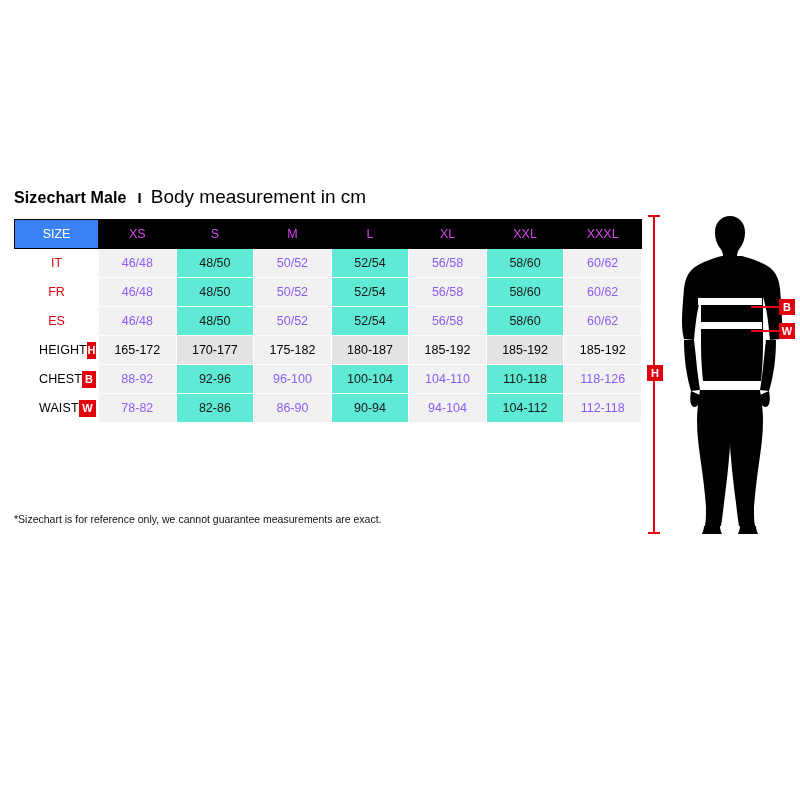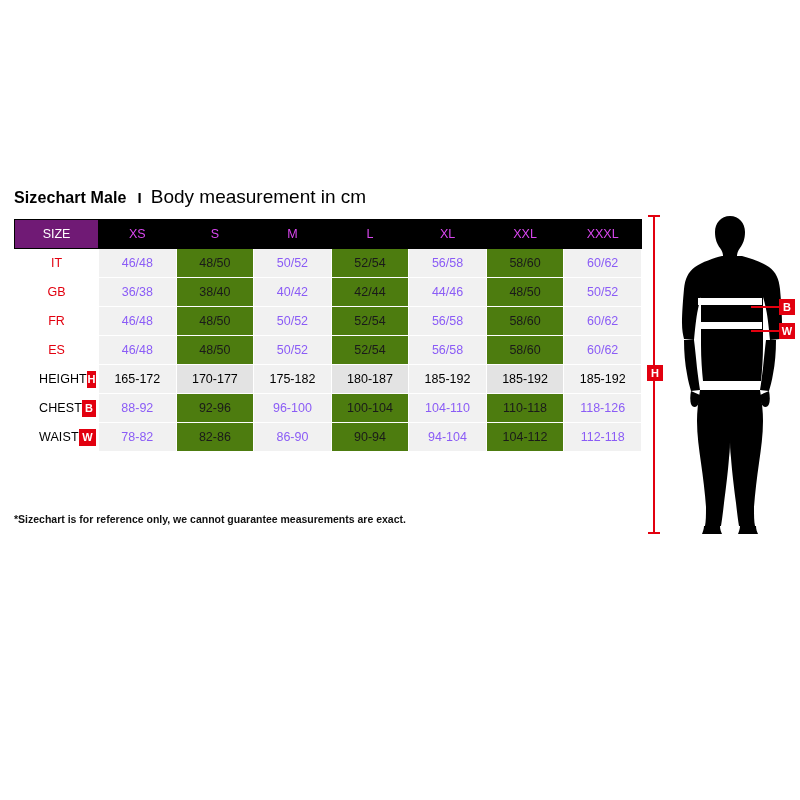"SIZE" tr.head-row td.head-label { background: #701a75 -> #3b82f6 }
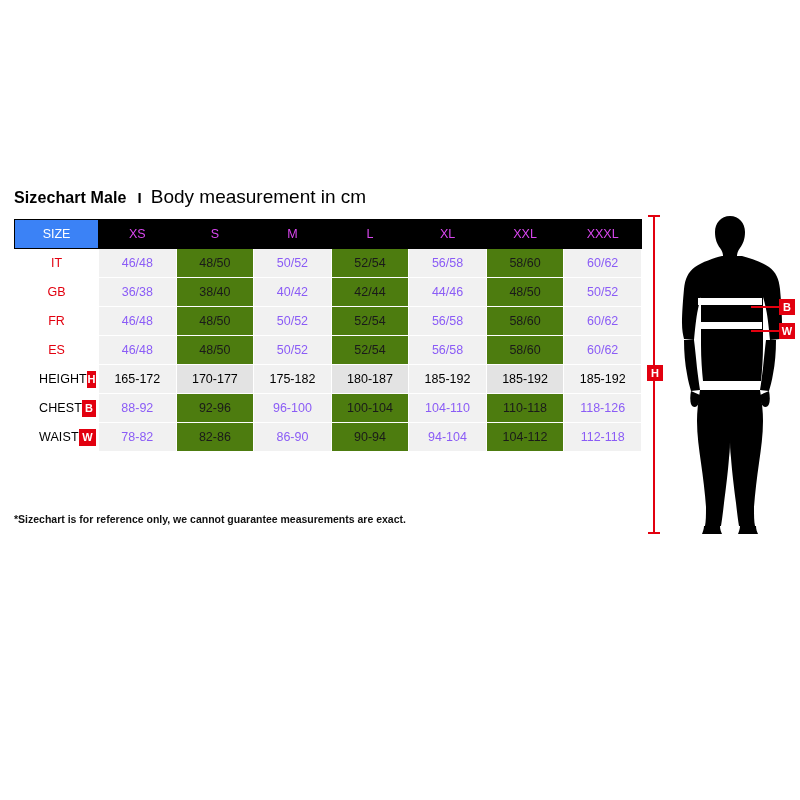"48/50" td.data-dark { background: #4d7c0f -> #5eead4 }
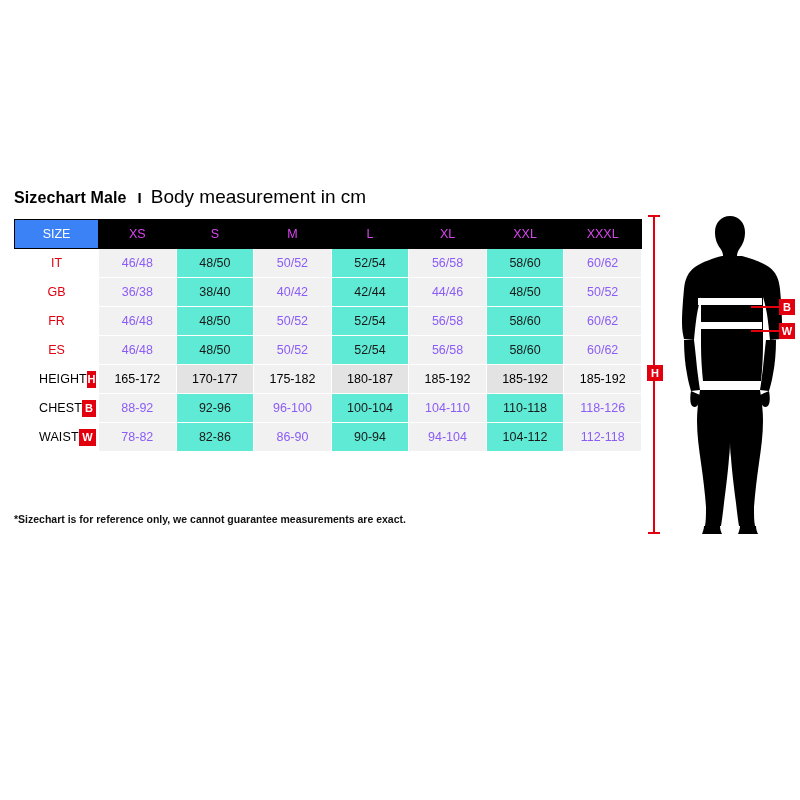"GB" tr { html: <tr> <td>GB</td> <td>36/38</td> <td>38/40</td> <td>40/42</td> <td>42/44</td> <td>44/46</td> <td>48/50</td> <td>50/52</td> </tr> -> none }
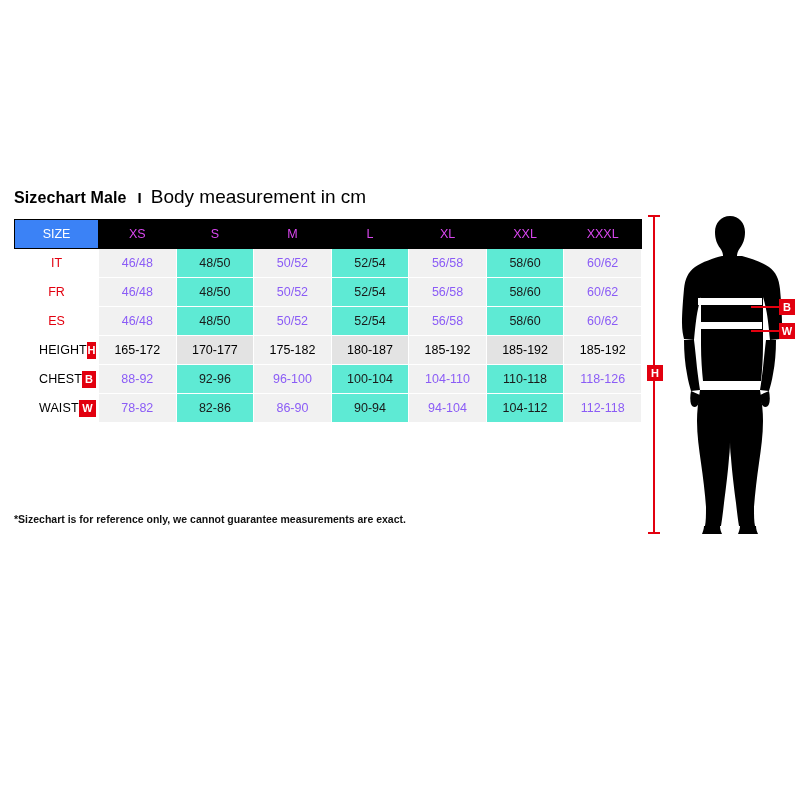"*Sizechart is for reference only," .footnote { font-weight: bold -> normal }
